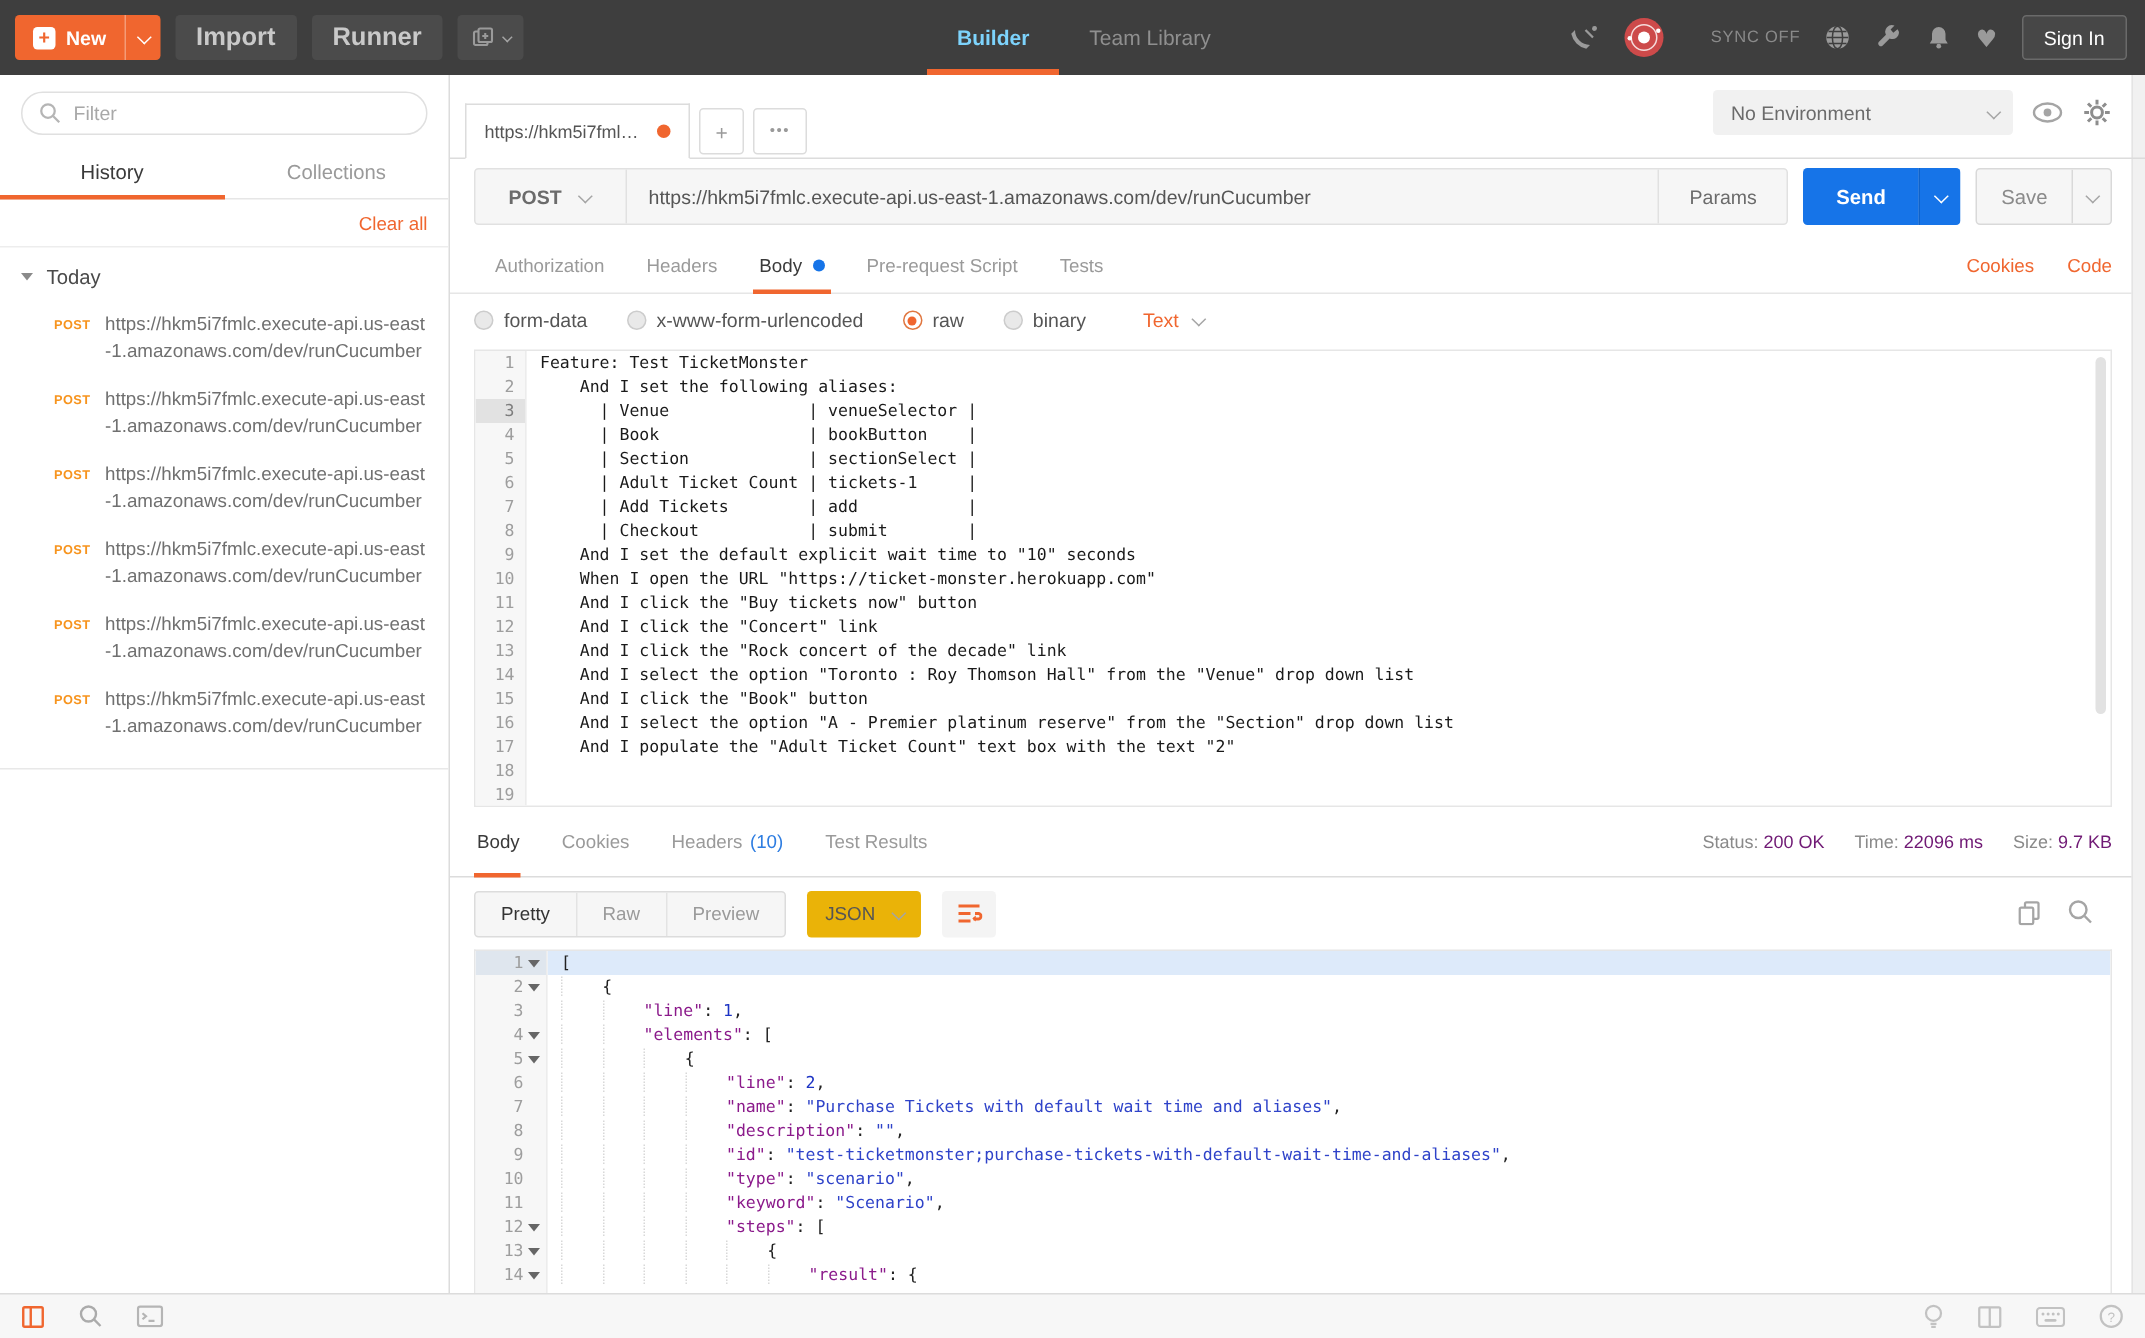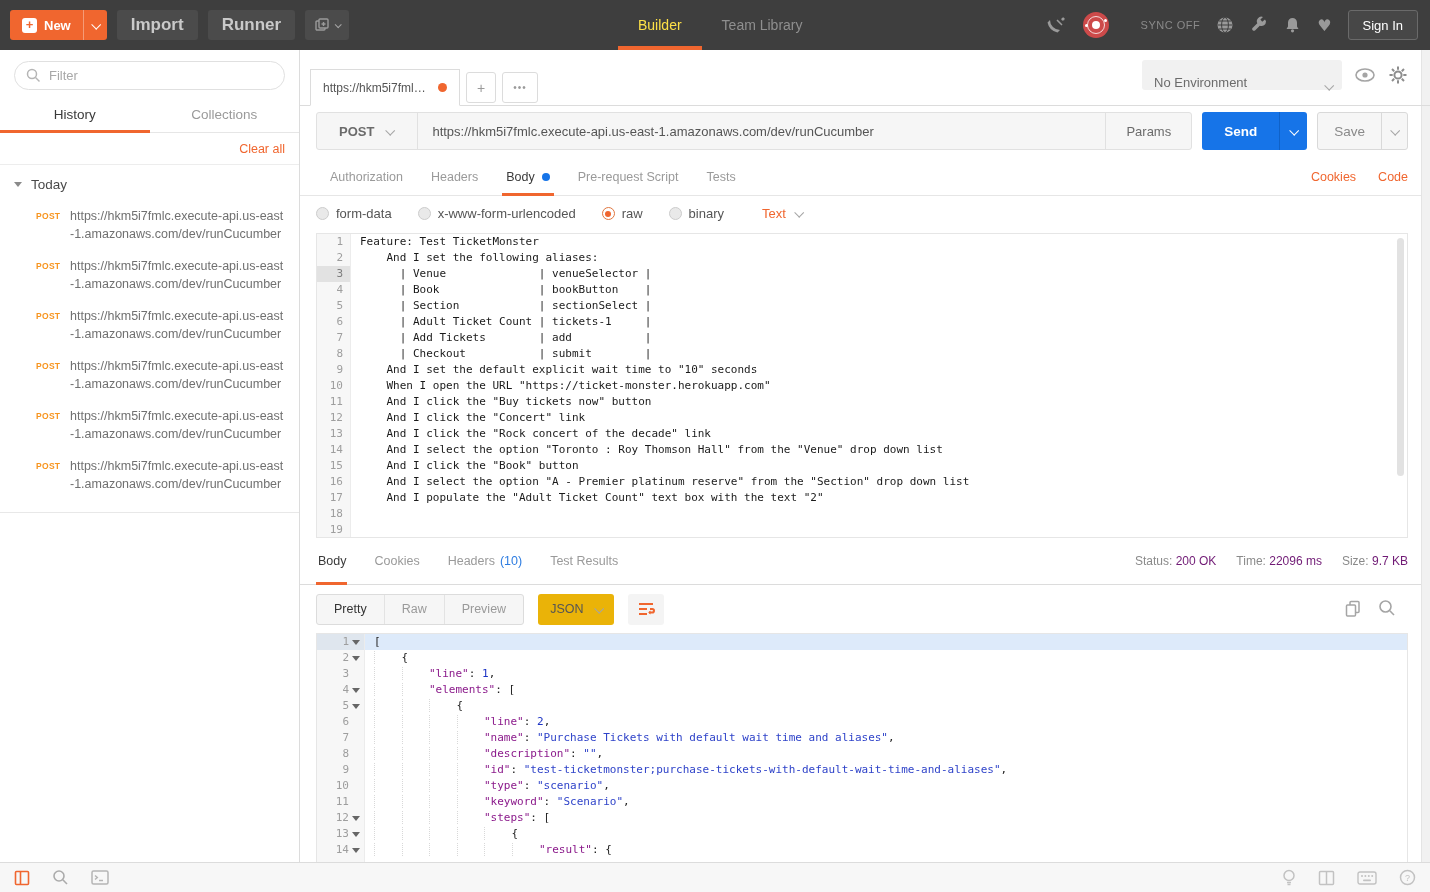"Builder" .tb-tab.active { color: #fde047 -> #7dd3fc; font-weight: normal -> bold }
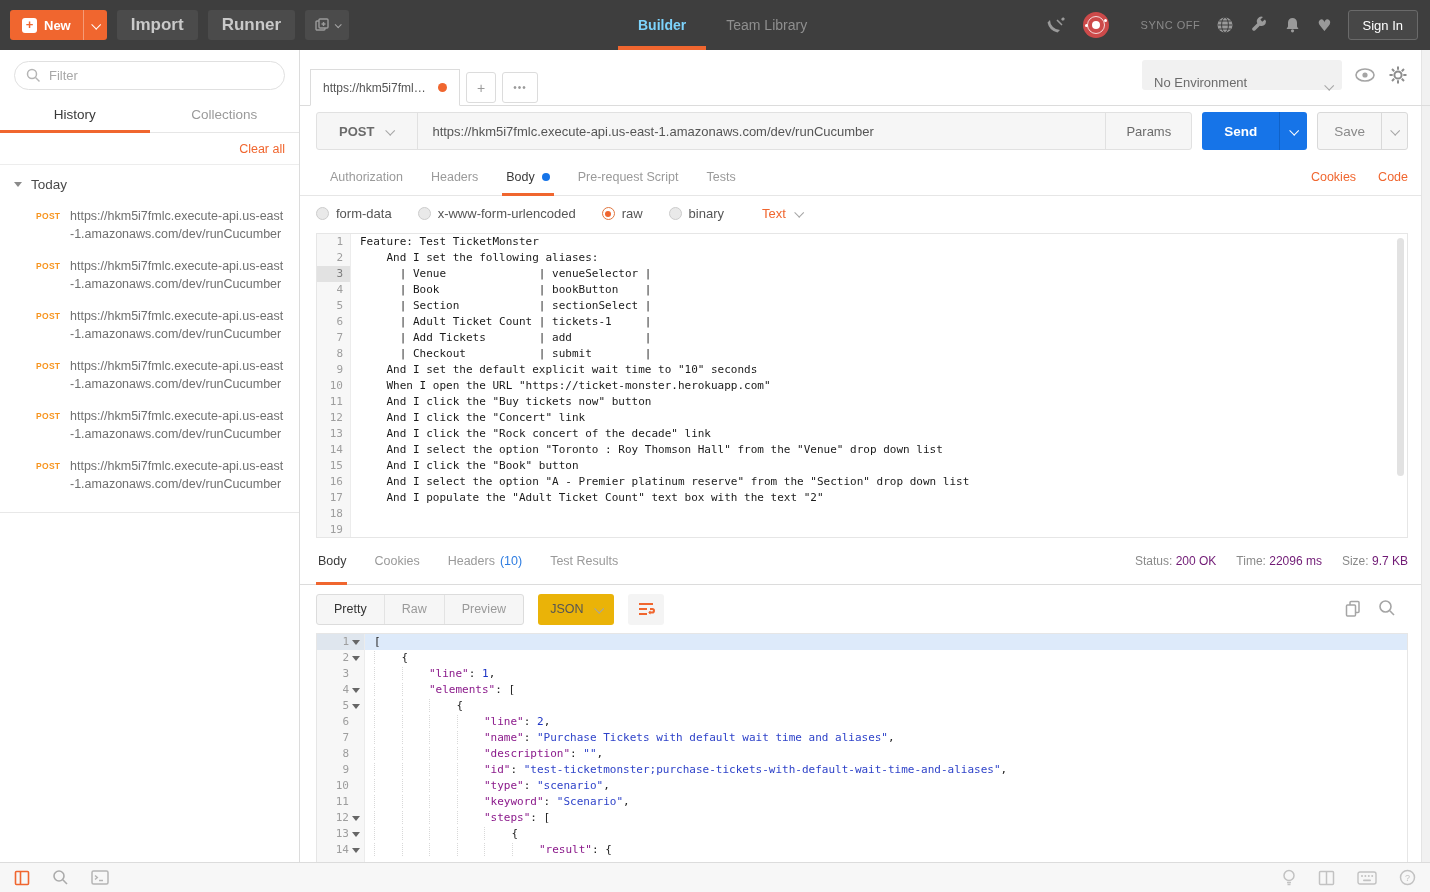"No Environment" .env-select { align-items: flex-end -> center }
